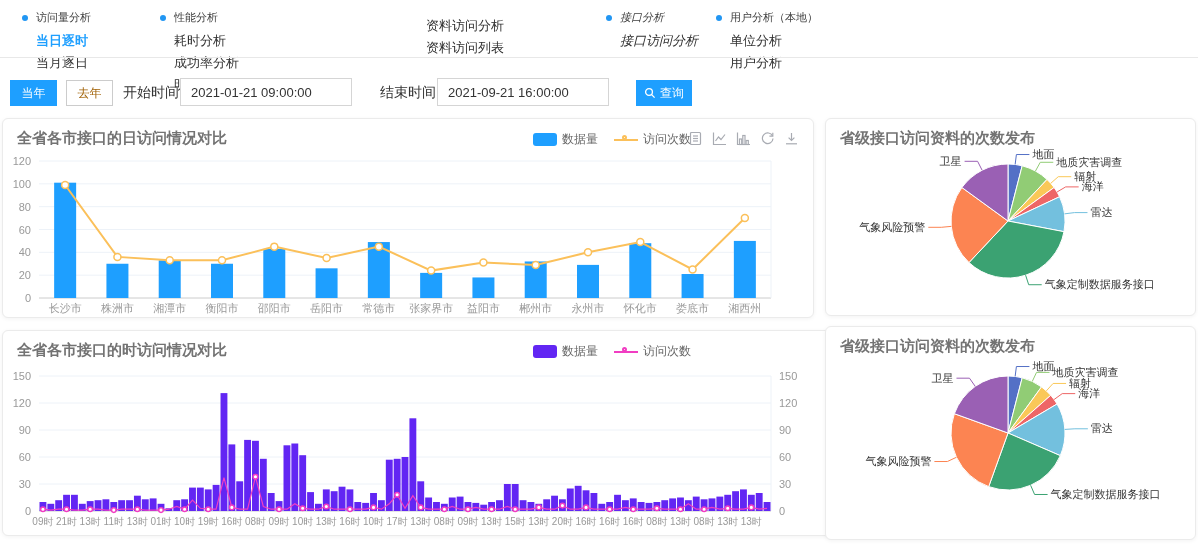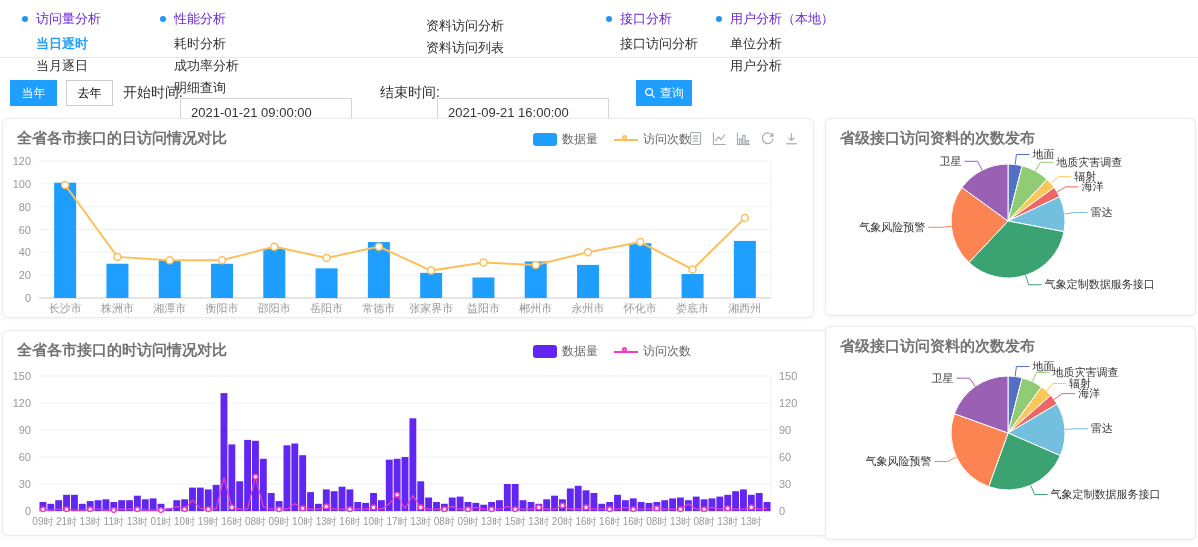"访问量分析" .nav-title { color: #6d28d9 -> #404040; font-size: 13px -> 11px }
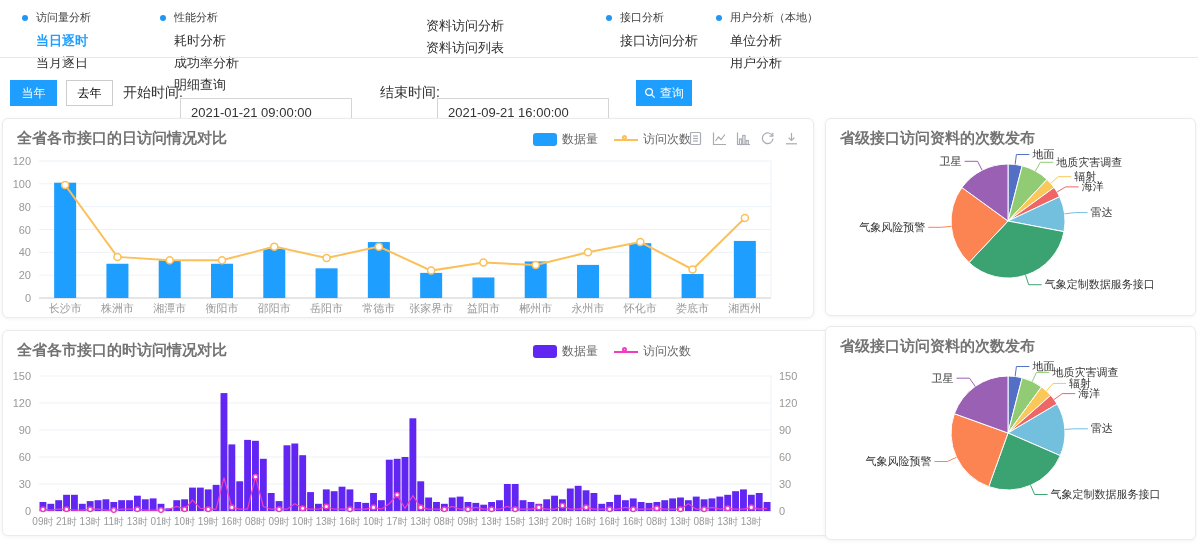"接口分析" #navg3 { font-style: none -> italic }
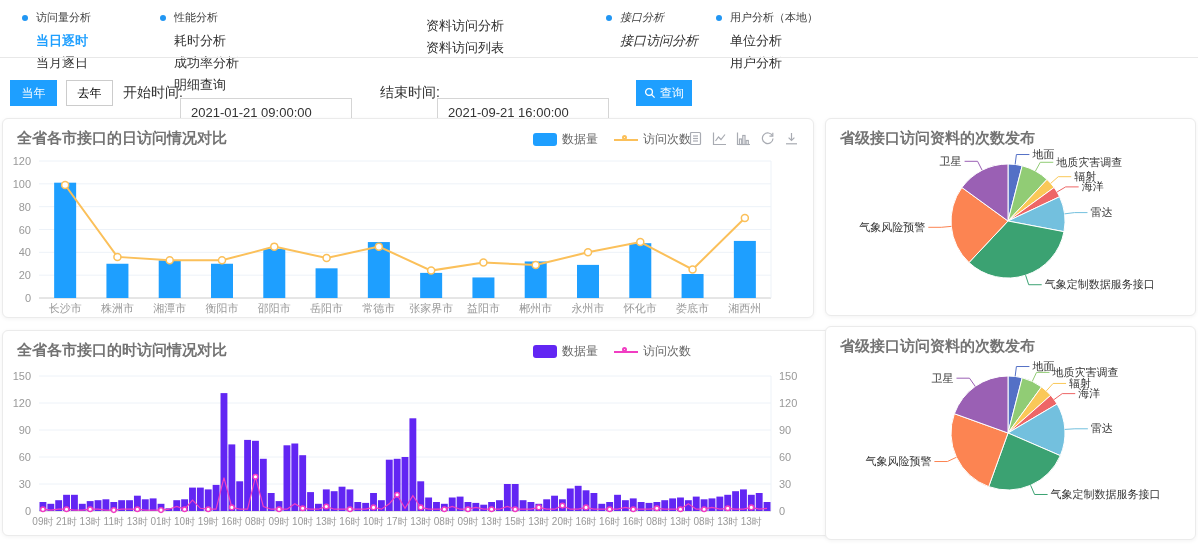"去年" .btn.ghost { color: #000000 -> #a16207 }
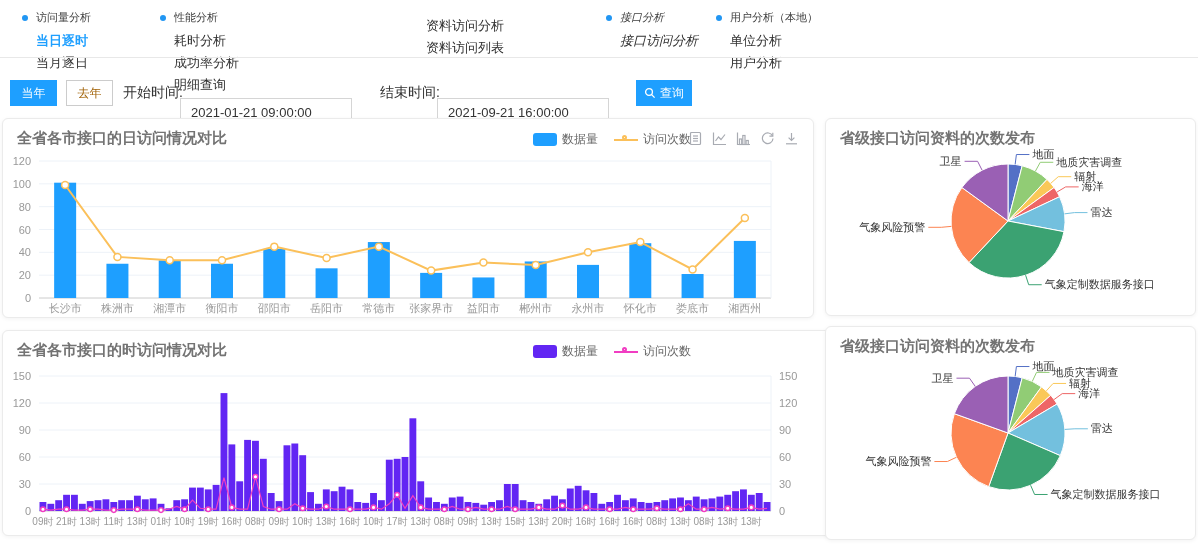"2021-01-21 09:00:00" .finput { margin-top: 20px -> none }
